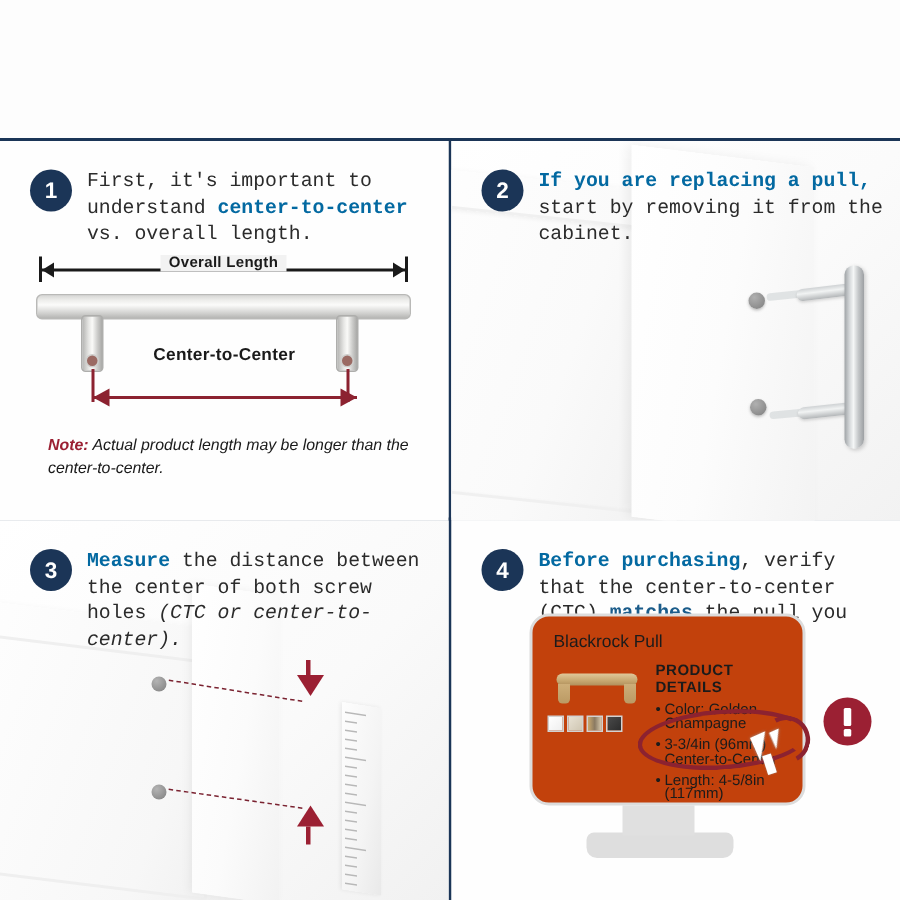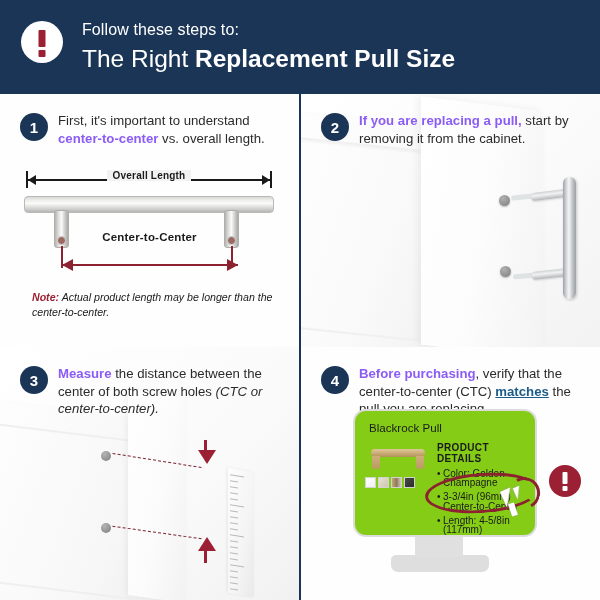"Follow these steps to:" div.header { html: <div> <div> <div></div> <div></div> </div> <div> <div>Follow these steps to:</div> <div> <span>The Right </span><b>Replacement Pull Size</b> </div> </div> </div> -> none }
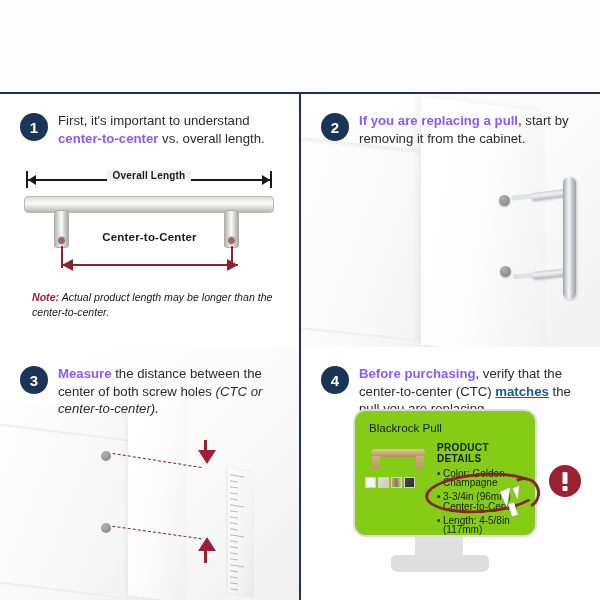"First, it's important to understand" .step-text { font-family: none -> Liberation Mono, monospace }
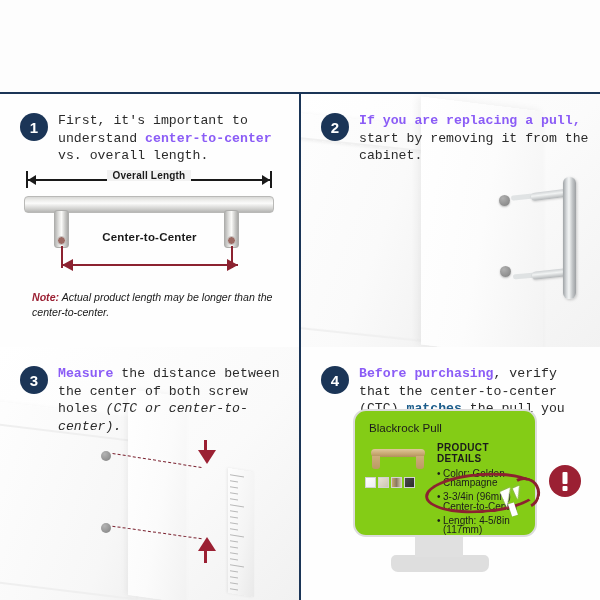"If you are replacing a" .step-text .hi { color: #8b5cf6 -> #0369a1 }
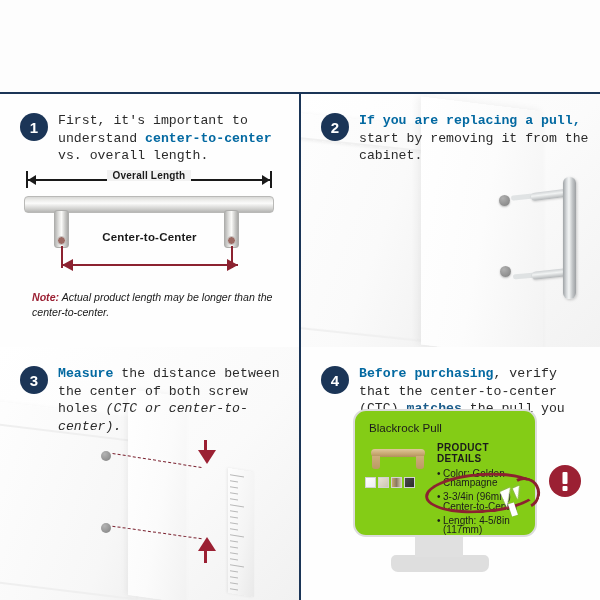"Blackrock Pull" .screen { background: #84cc16 -> #c2410c }
